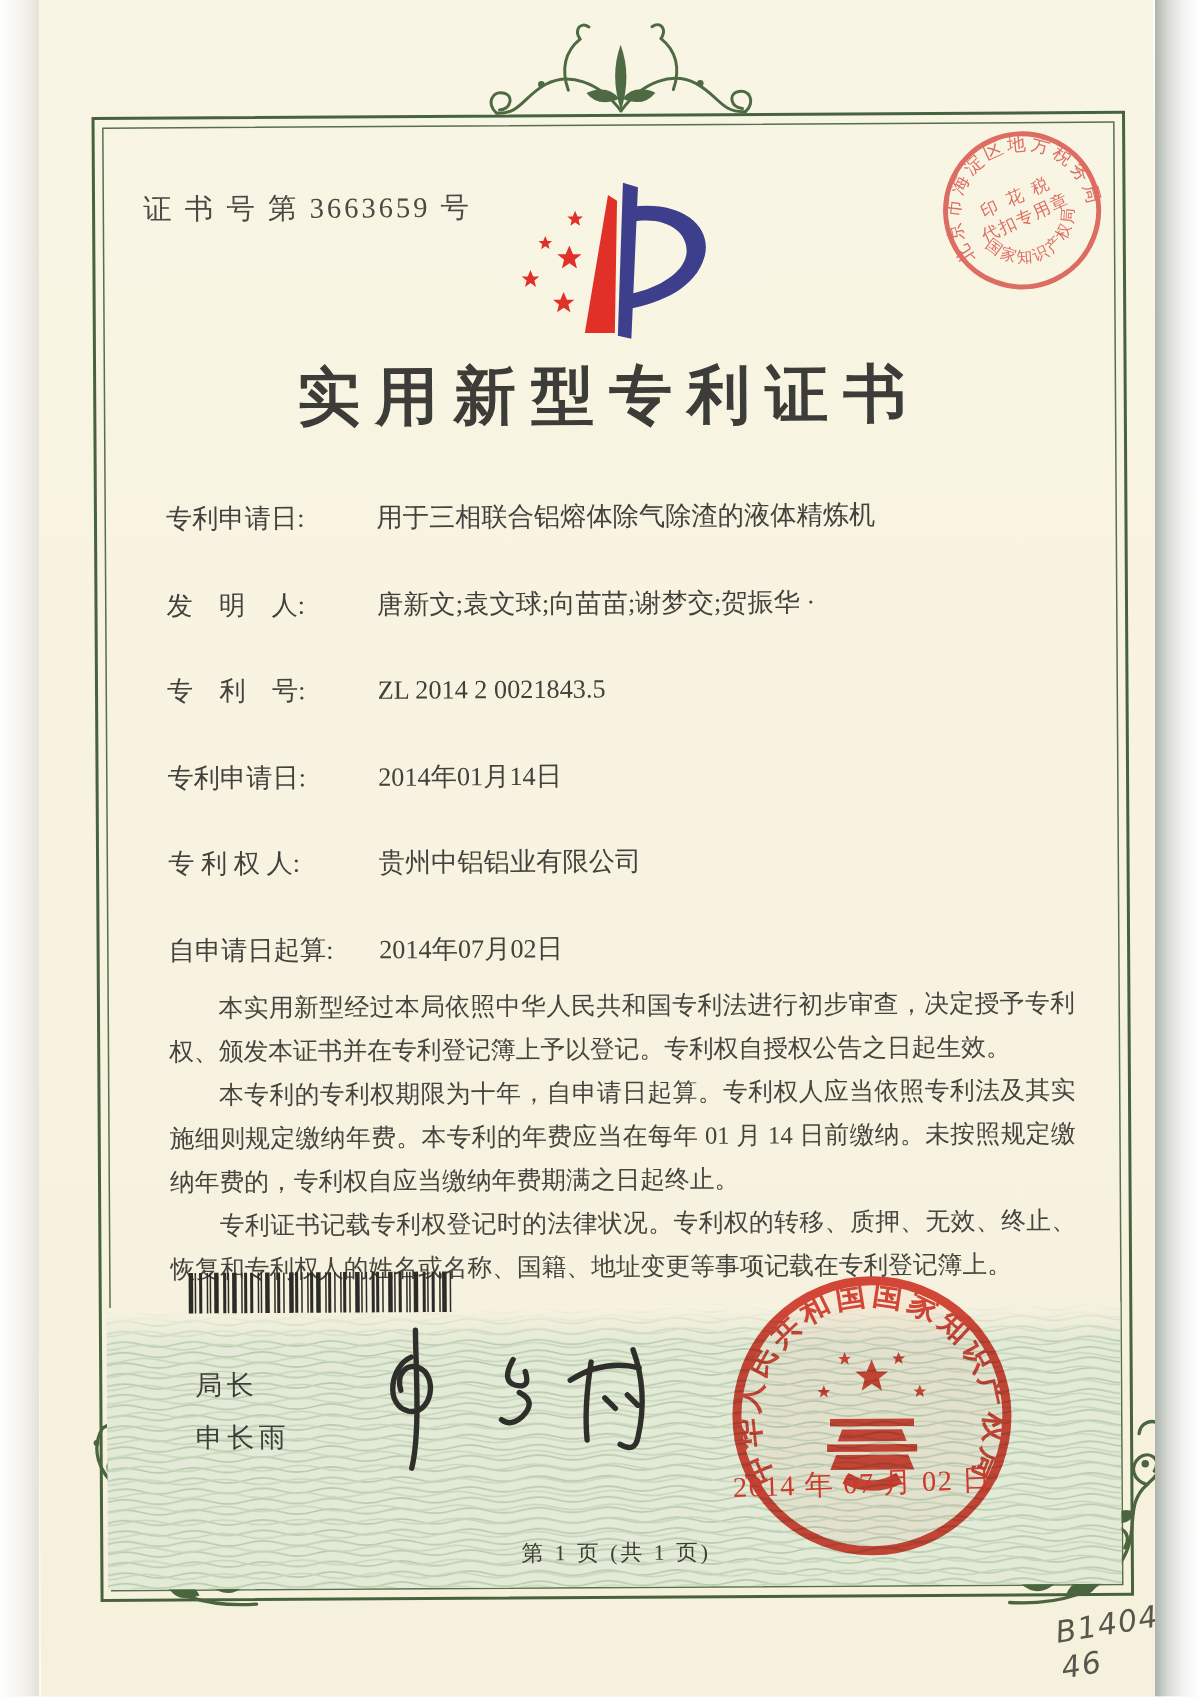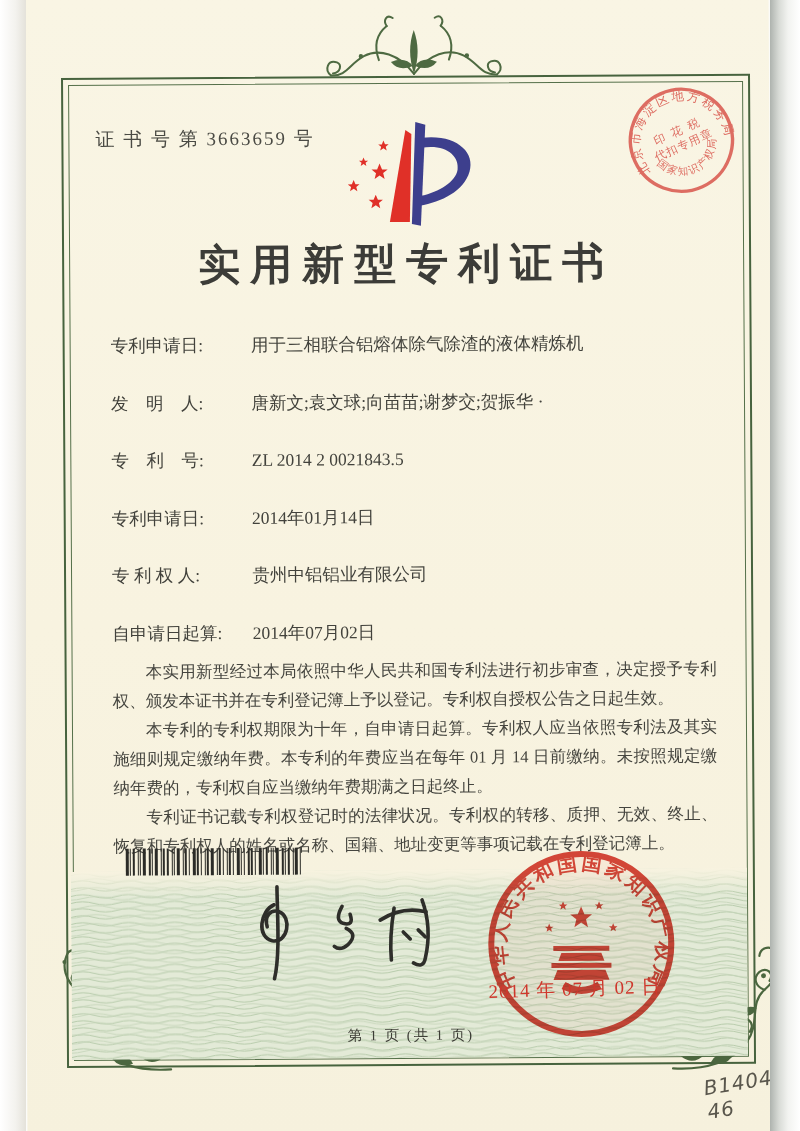"局长" div.signer { html: none -> <div> <div>局长</div> <div>申长雨</div> </div> }
